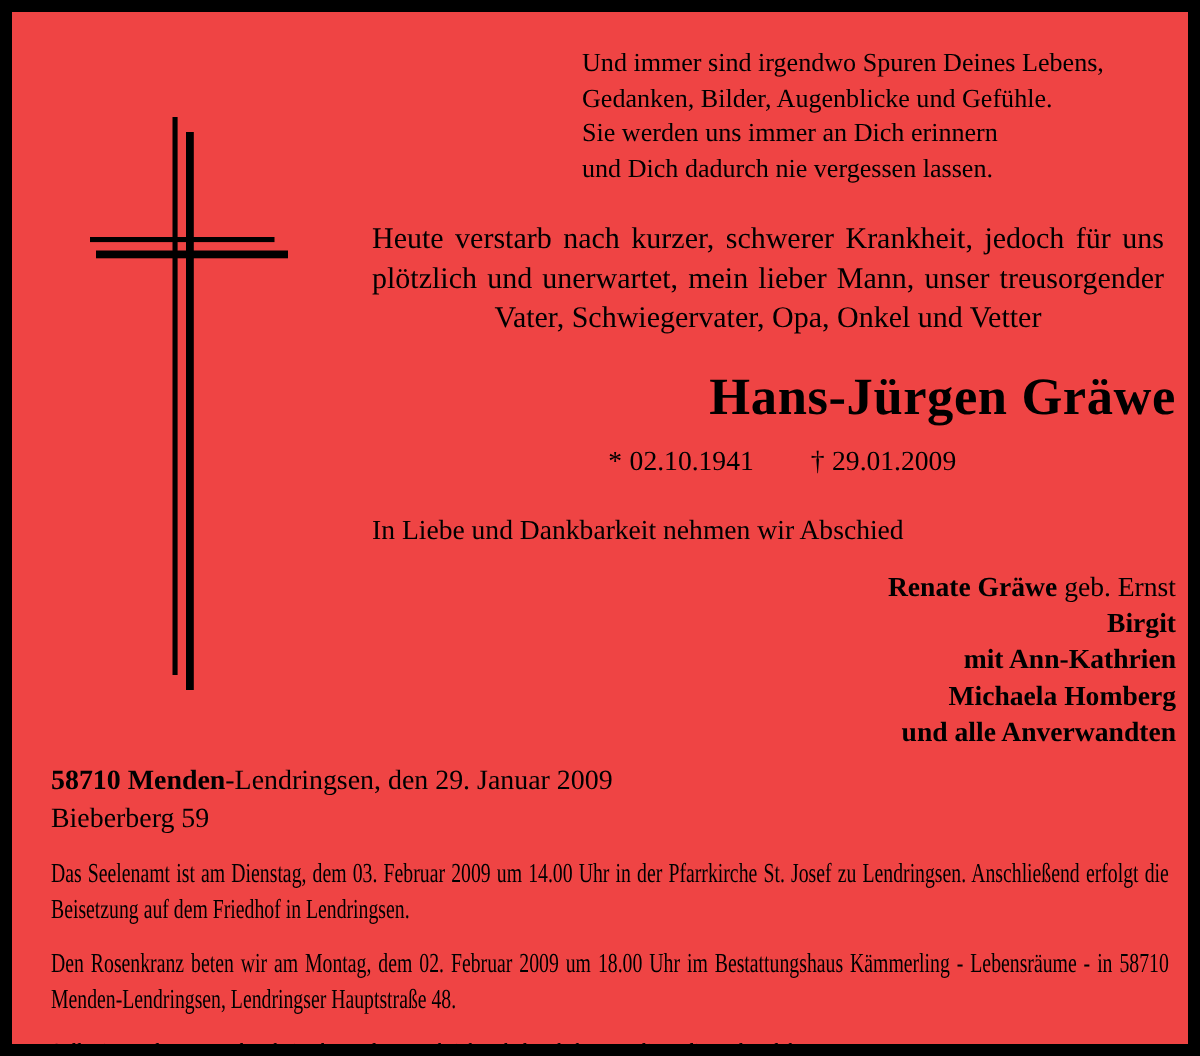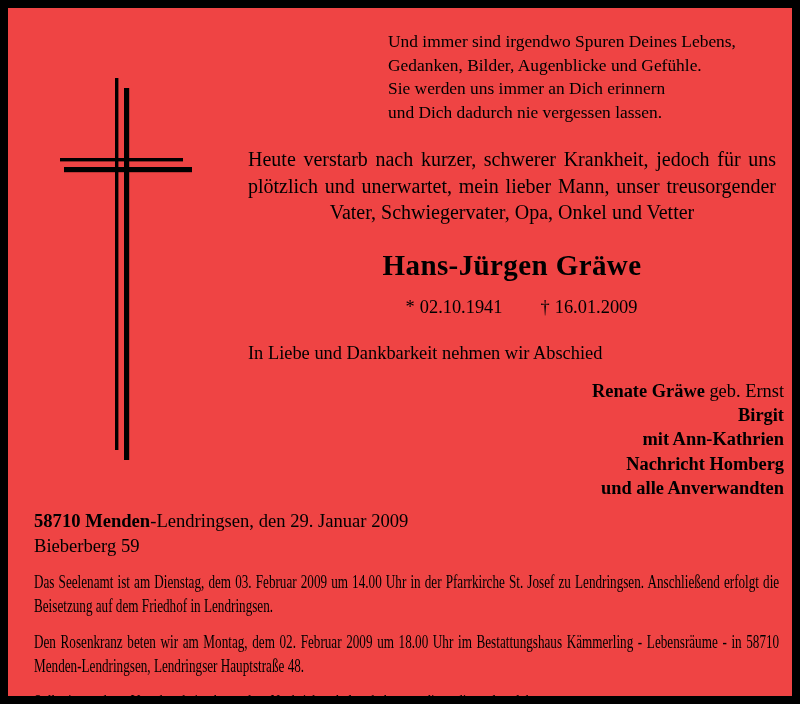"Hans-Jürgen Gräwe" .deceased-name { font-size: 29px -> 35px; text-align: center -> right }
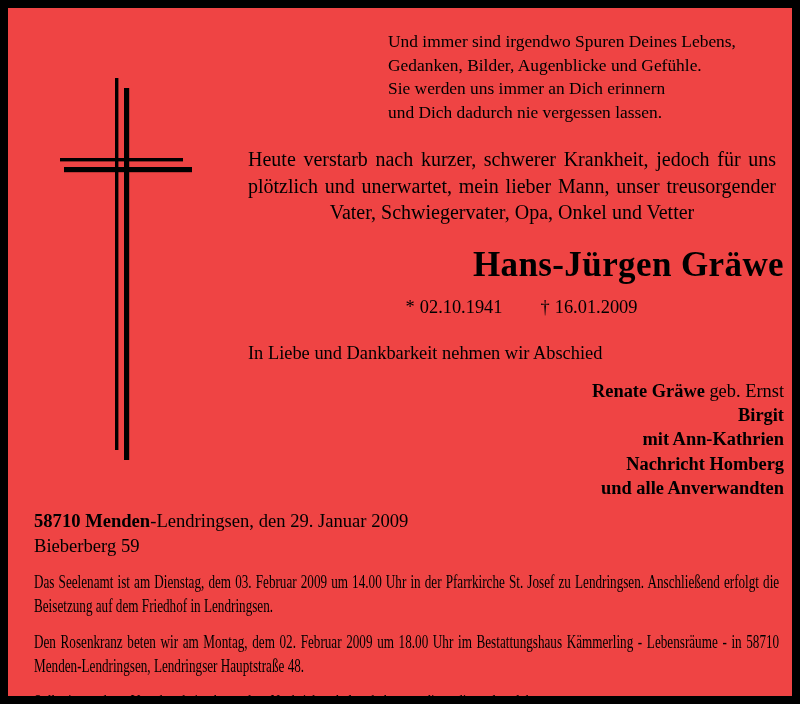"16.01.2009" span { text: 16.01.2009 -> 29.01.2009 }
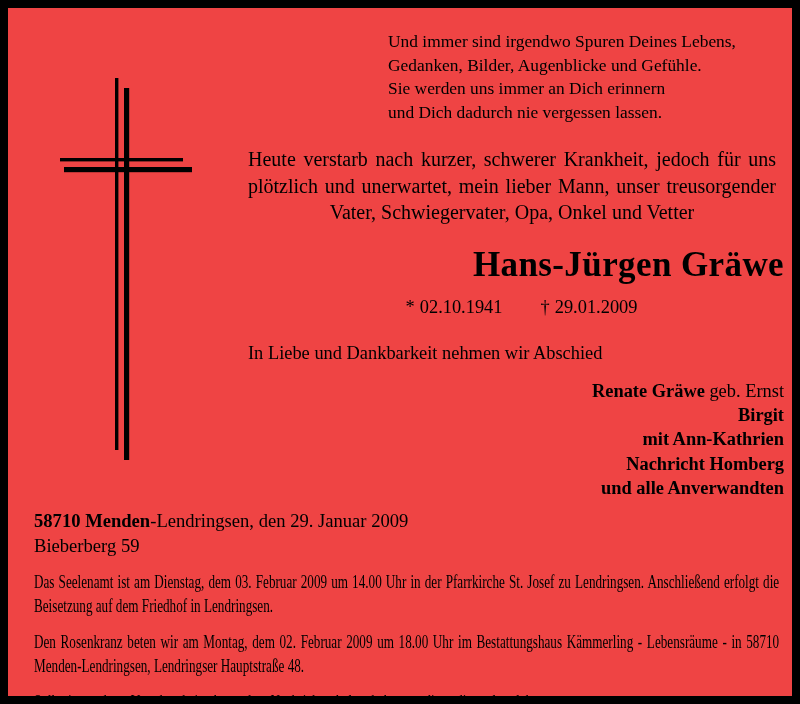"Nachricht Homberg" span { text: Nachricht -> Michaela }
